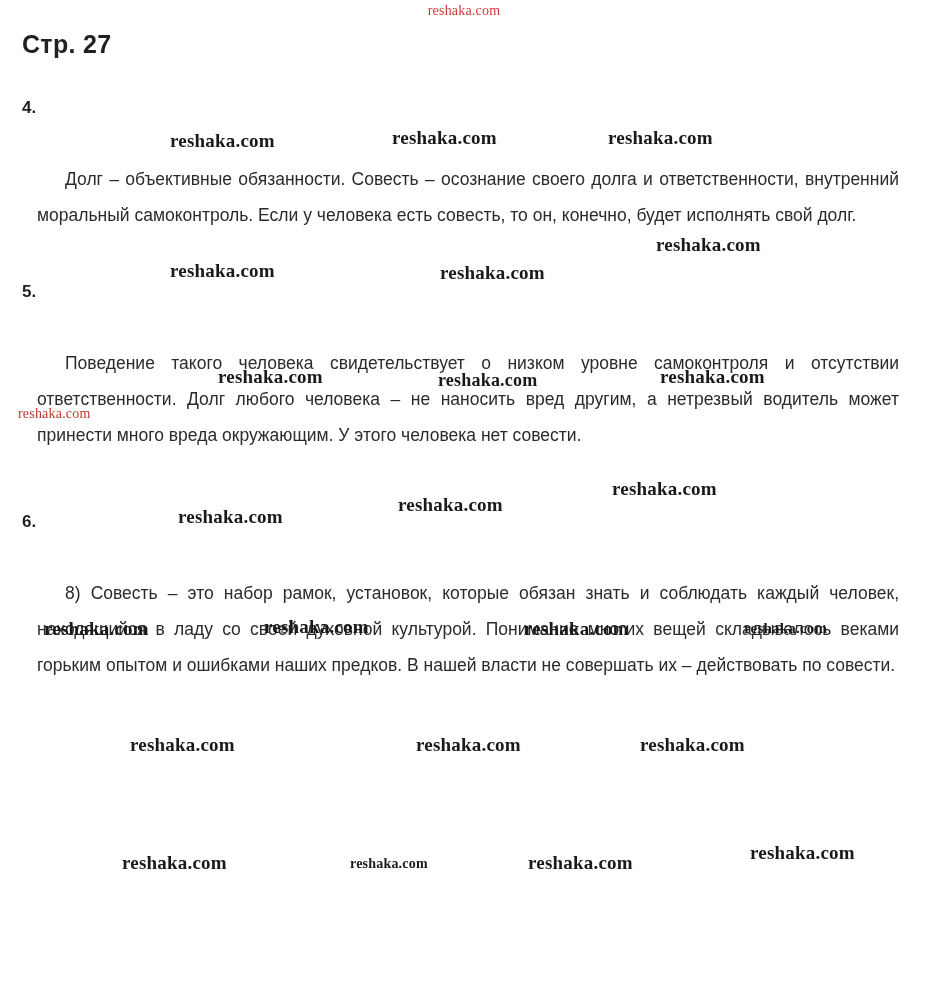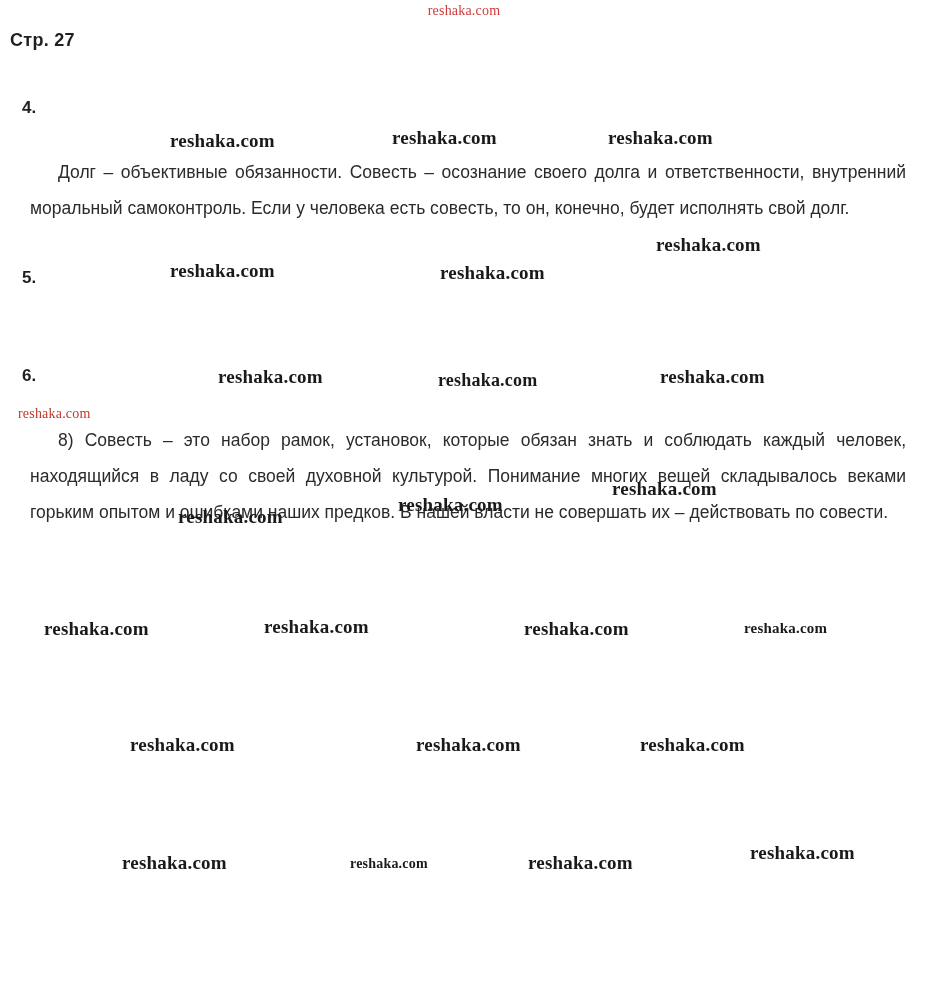"Стр. 27" .page-number { font-size: 18px -> 25px; left: 10px -> 22px }
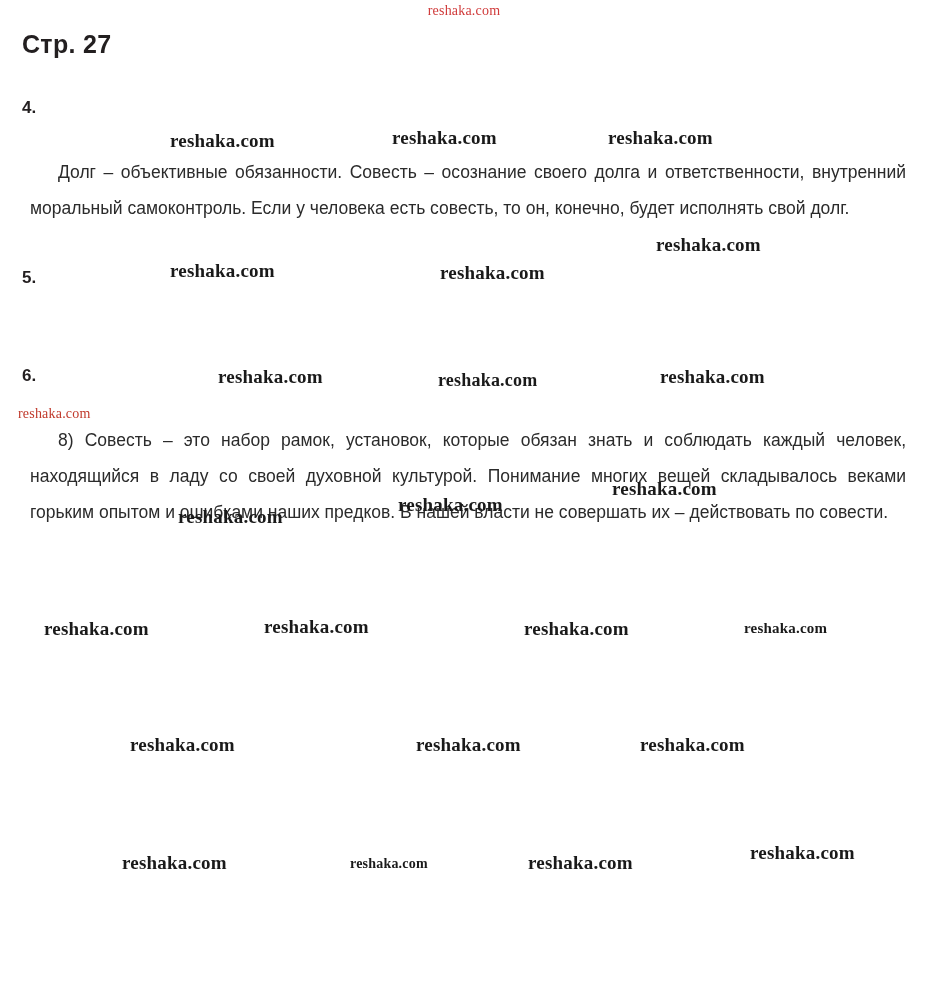"Долг – объективные обязанности. Совесть" .para { margin: 8px -> 15px }
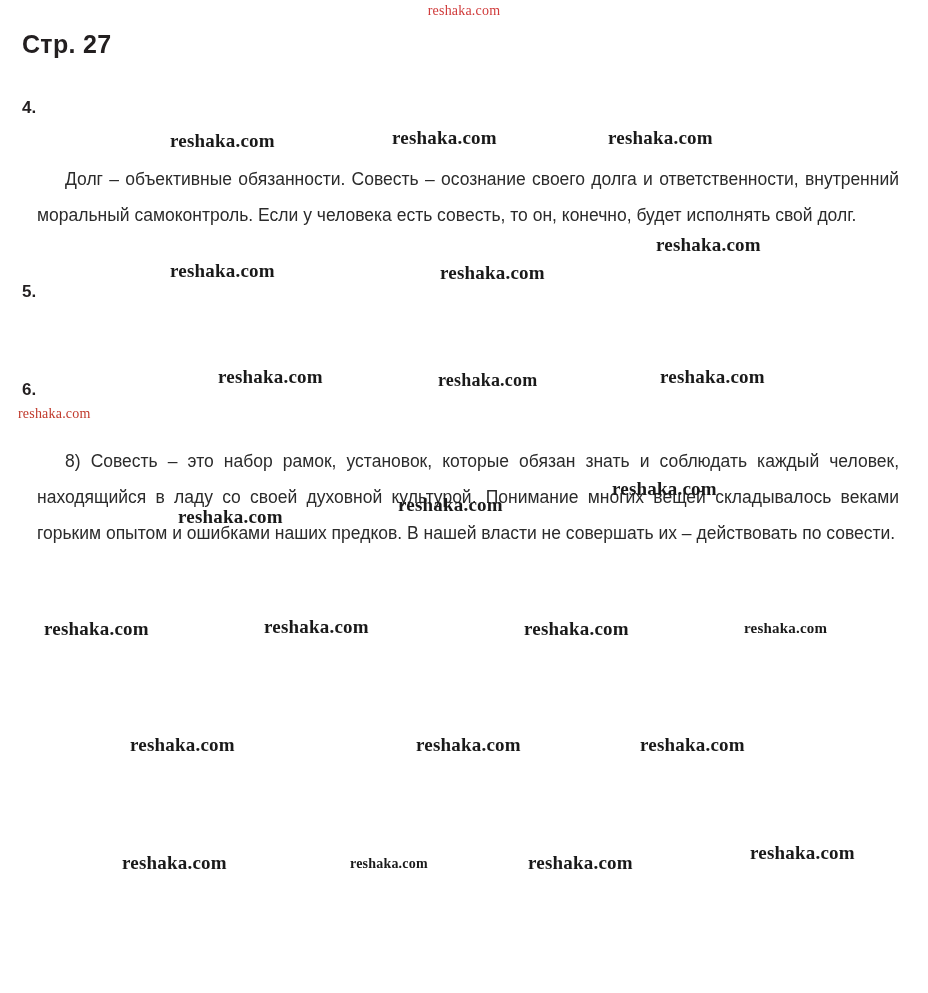"Поведение такого человека" p.para { html: none -> <p>Поведение такого человека свидетельствует о низком уровне самоконтроля и отсутствии ответственности. Долг любого человека – не наносить вред другим, а нетрезвый водитель может принести много вреда окружающим. У этого человека нет совести.</p> }
